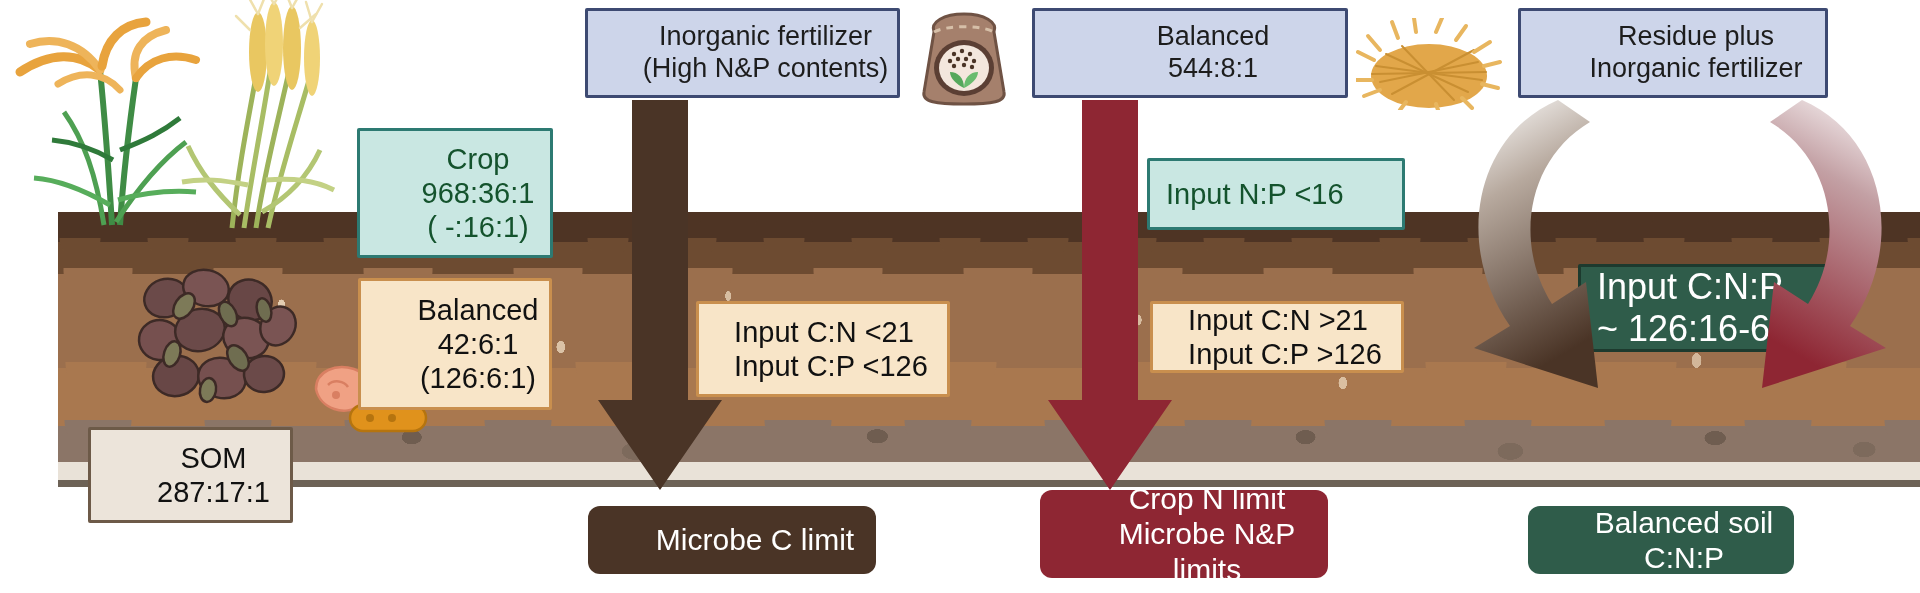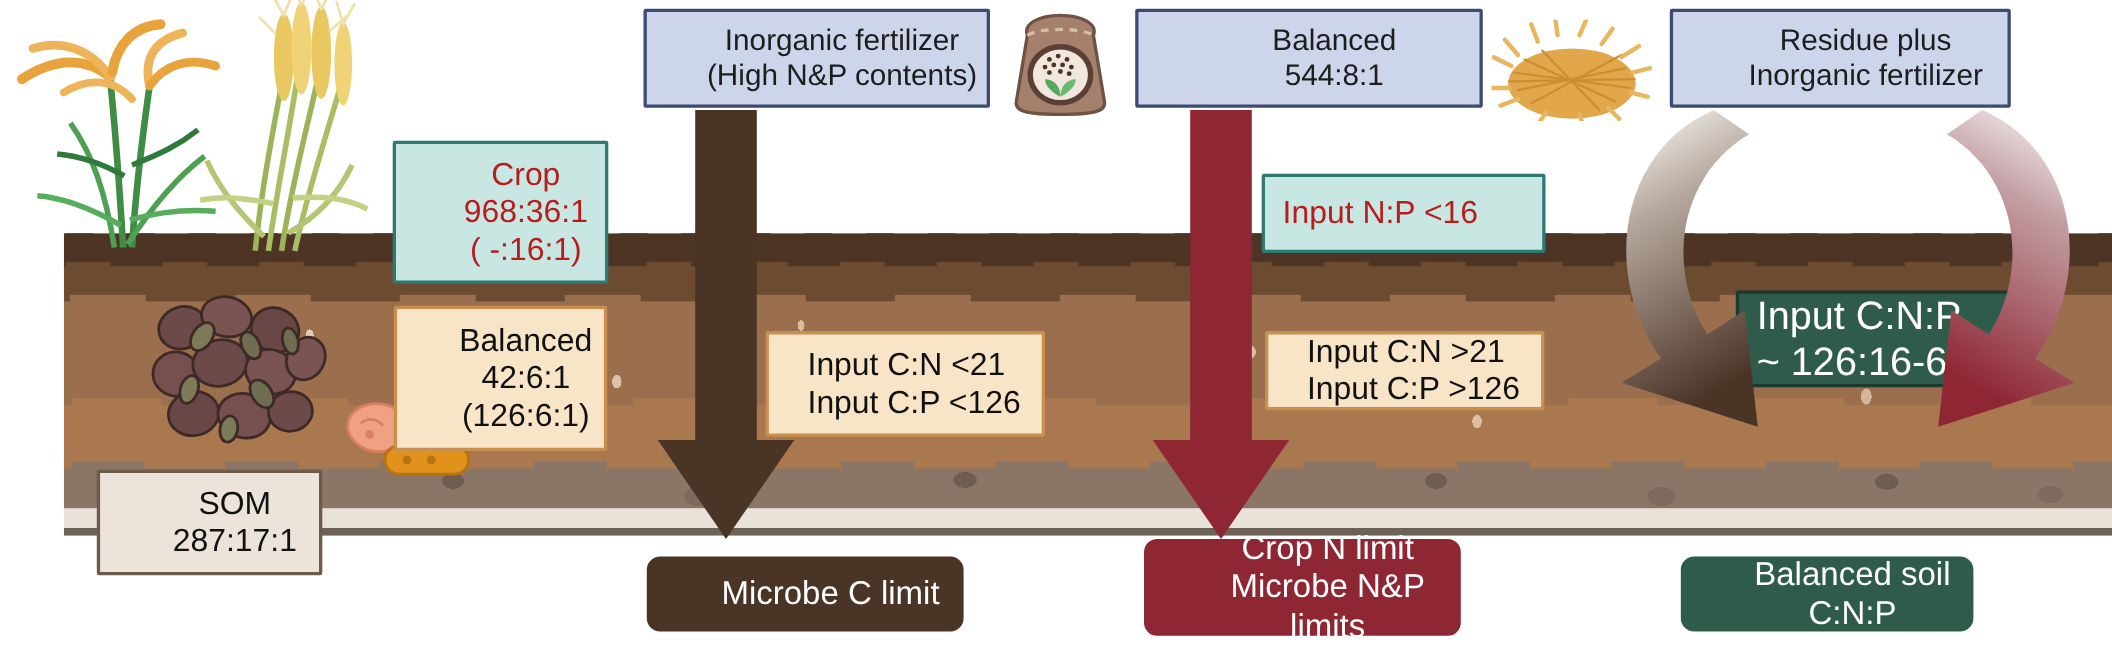"Crop" .box-teal { color: #b91c1c -> #14532d }
